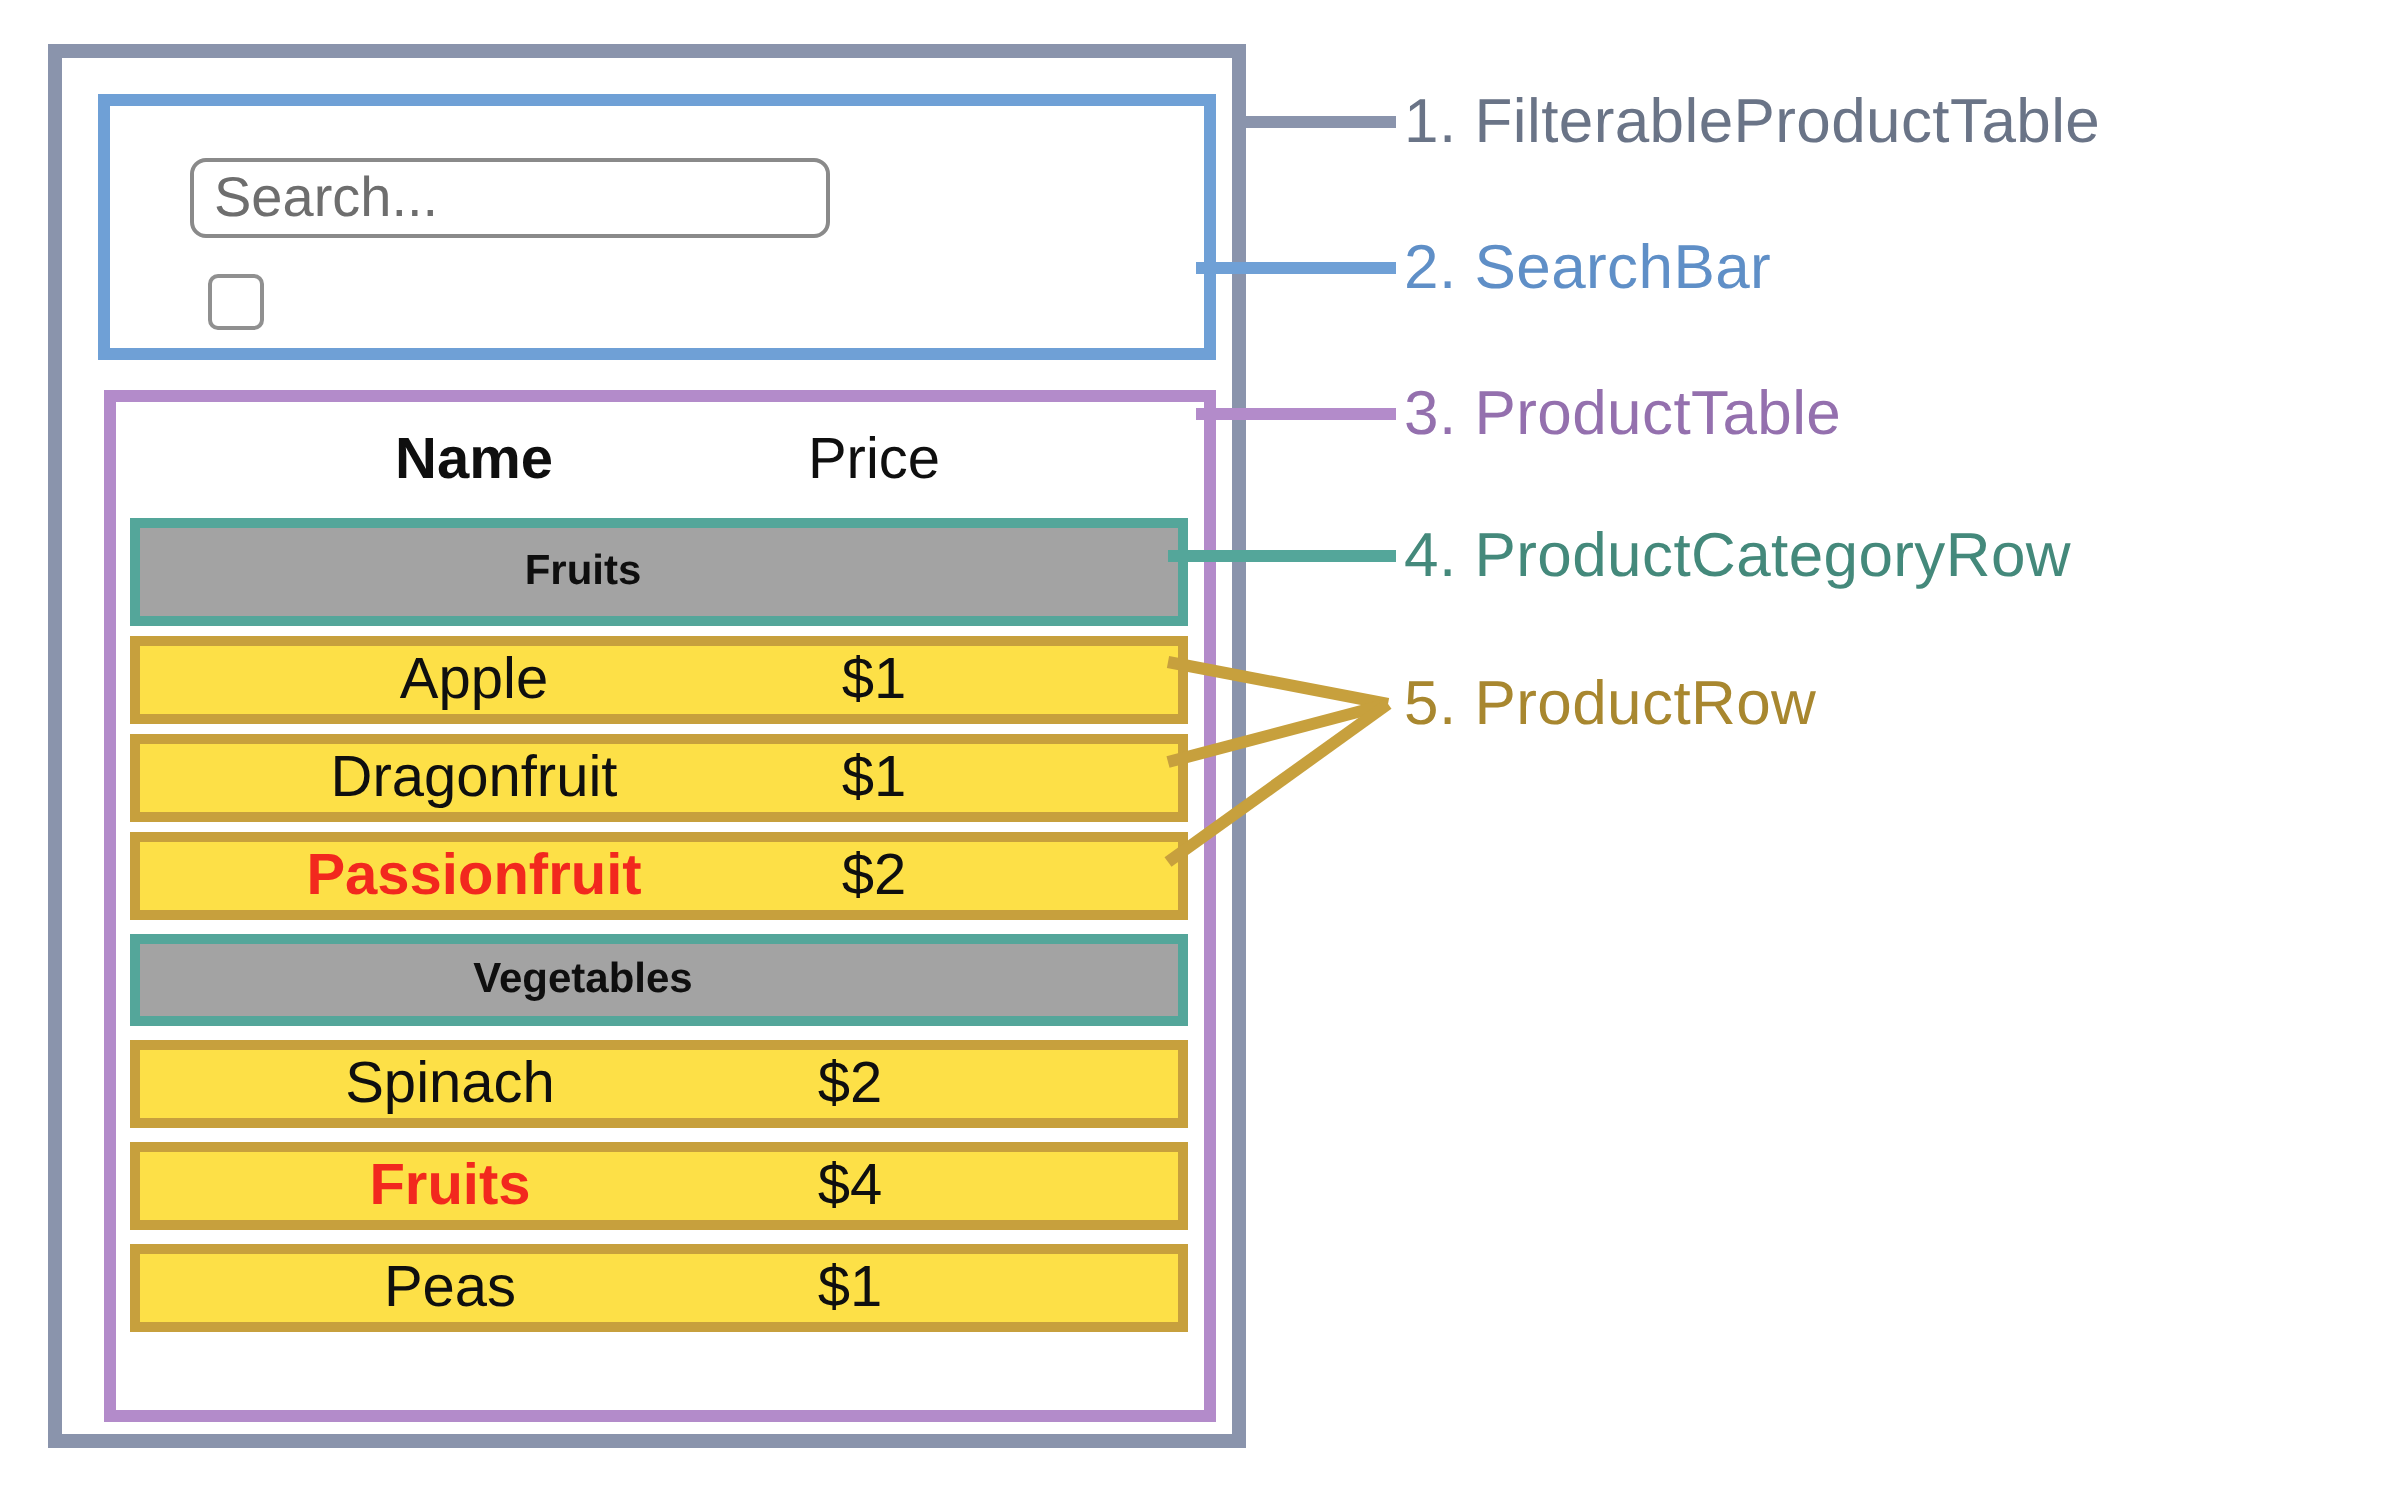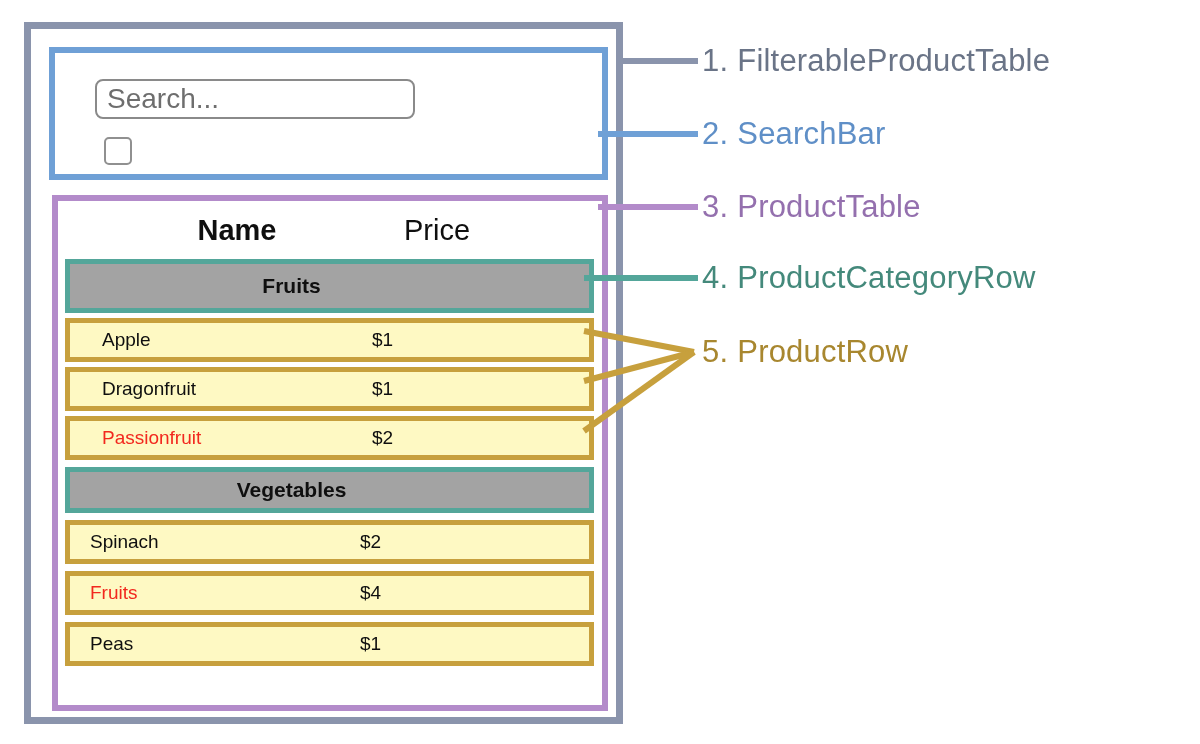"Apple" .product-row { background: #fef9c3 -> #fde047; font-size: 19px -> 29px; text-align: none -> center }
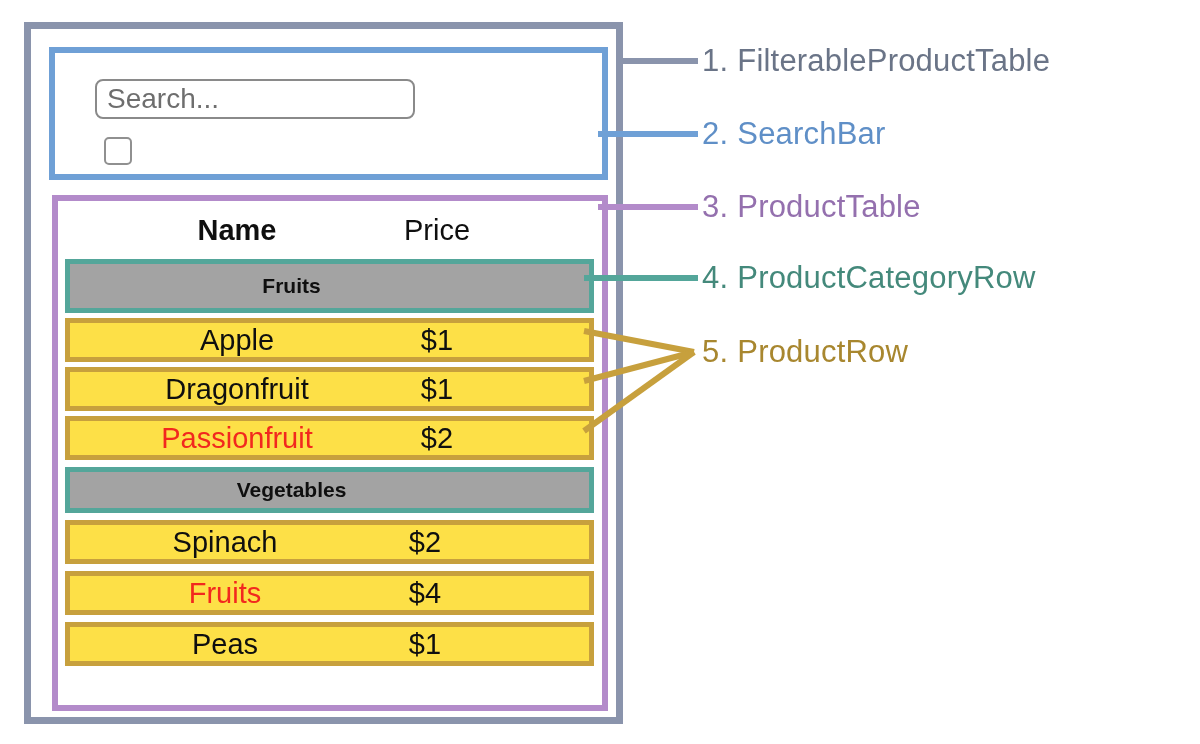"Passionfruit" .product-name.red { font-weight: none -> bold }
